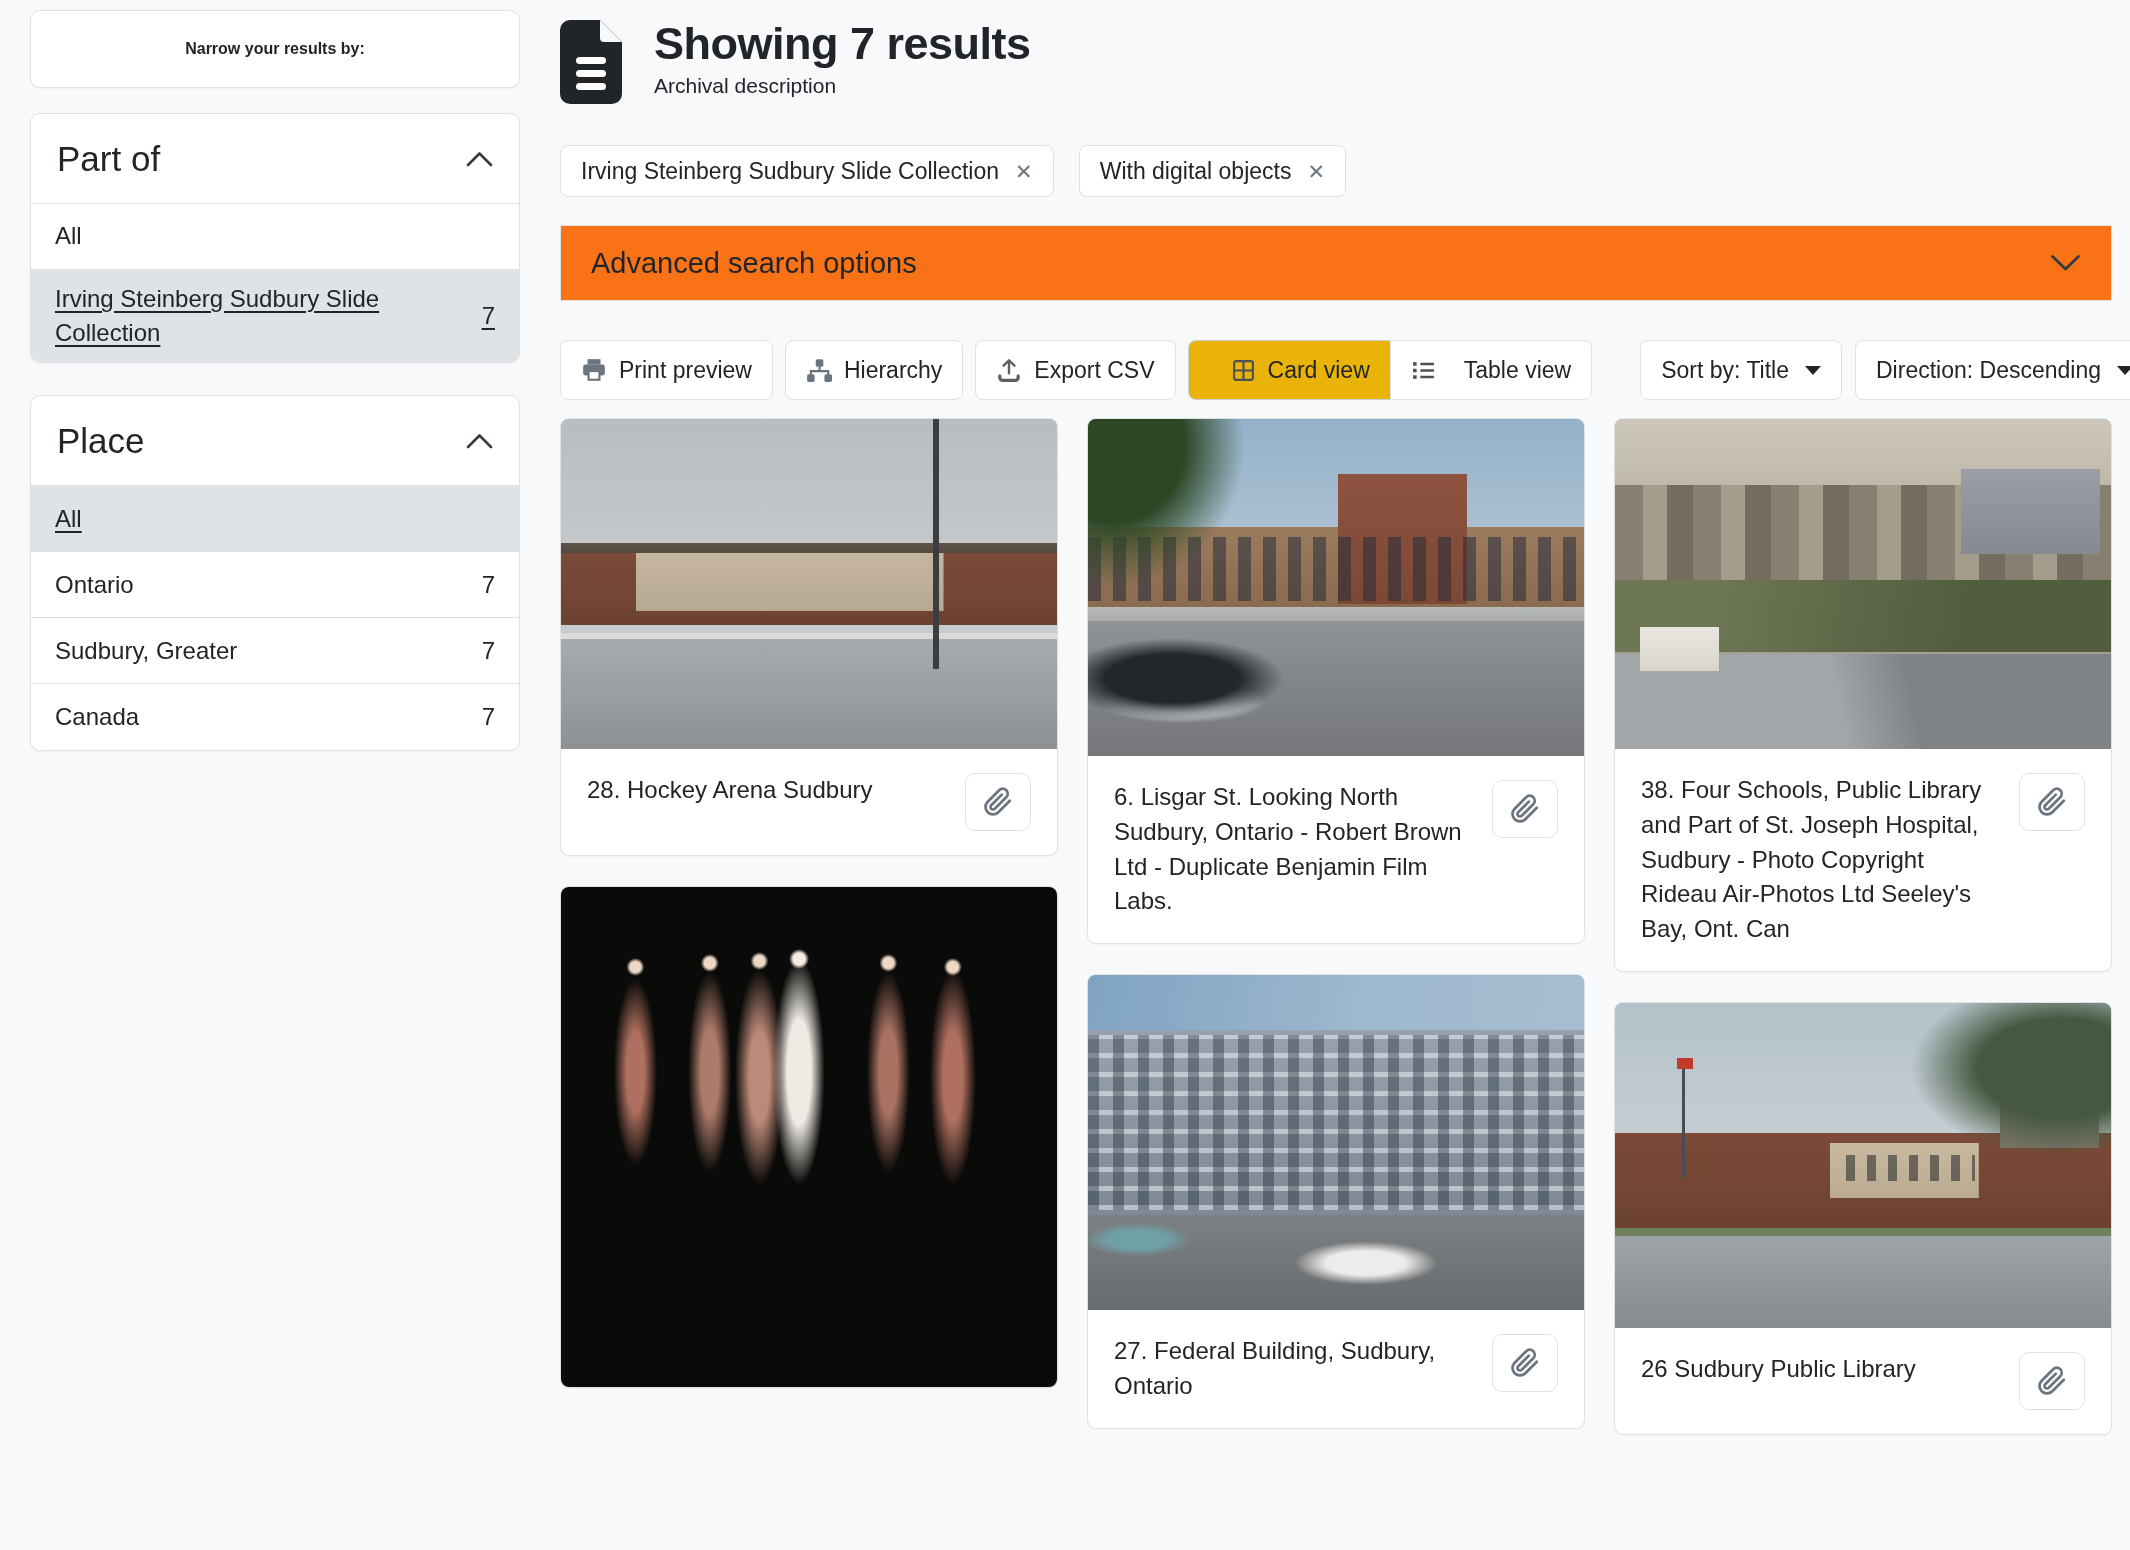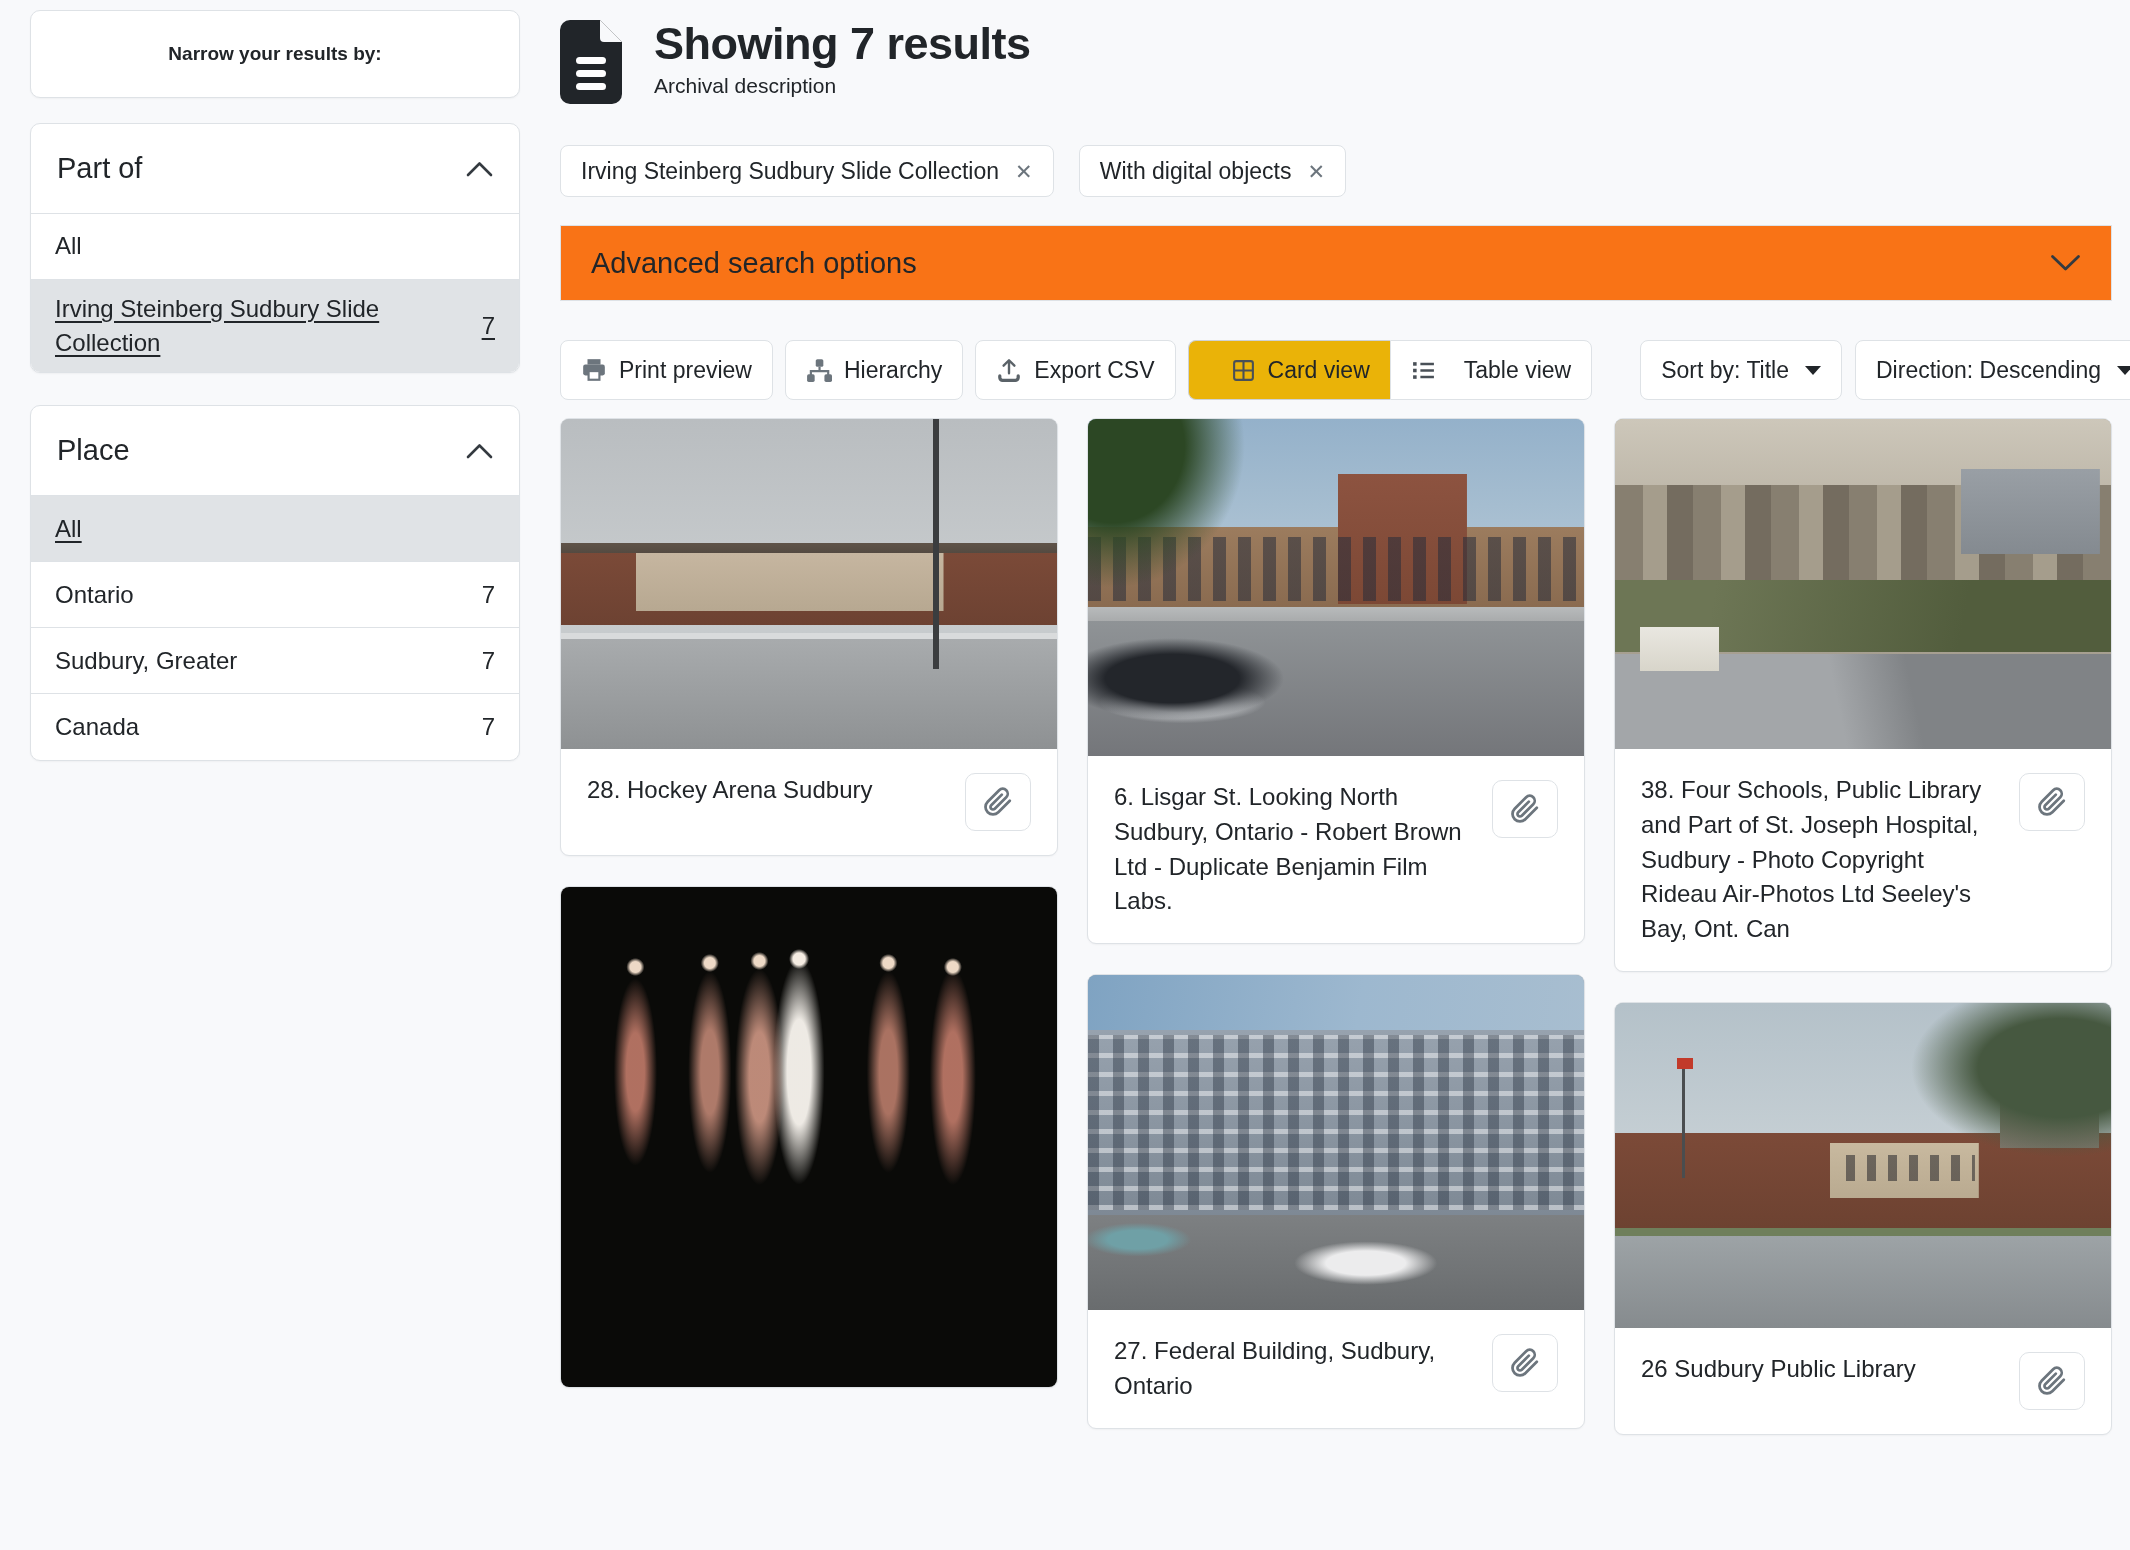"Narrow your results by:" .panel.intro { font-size: 19px -> 16px; height: 88px -> 78px }
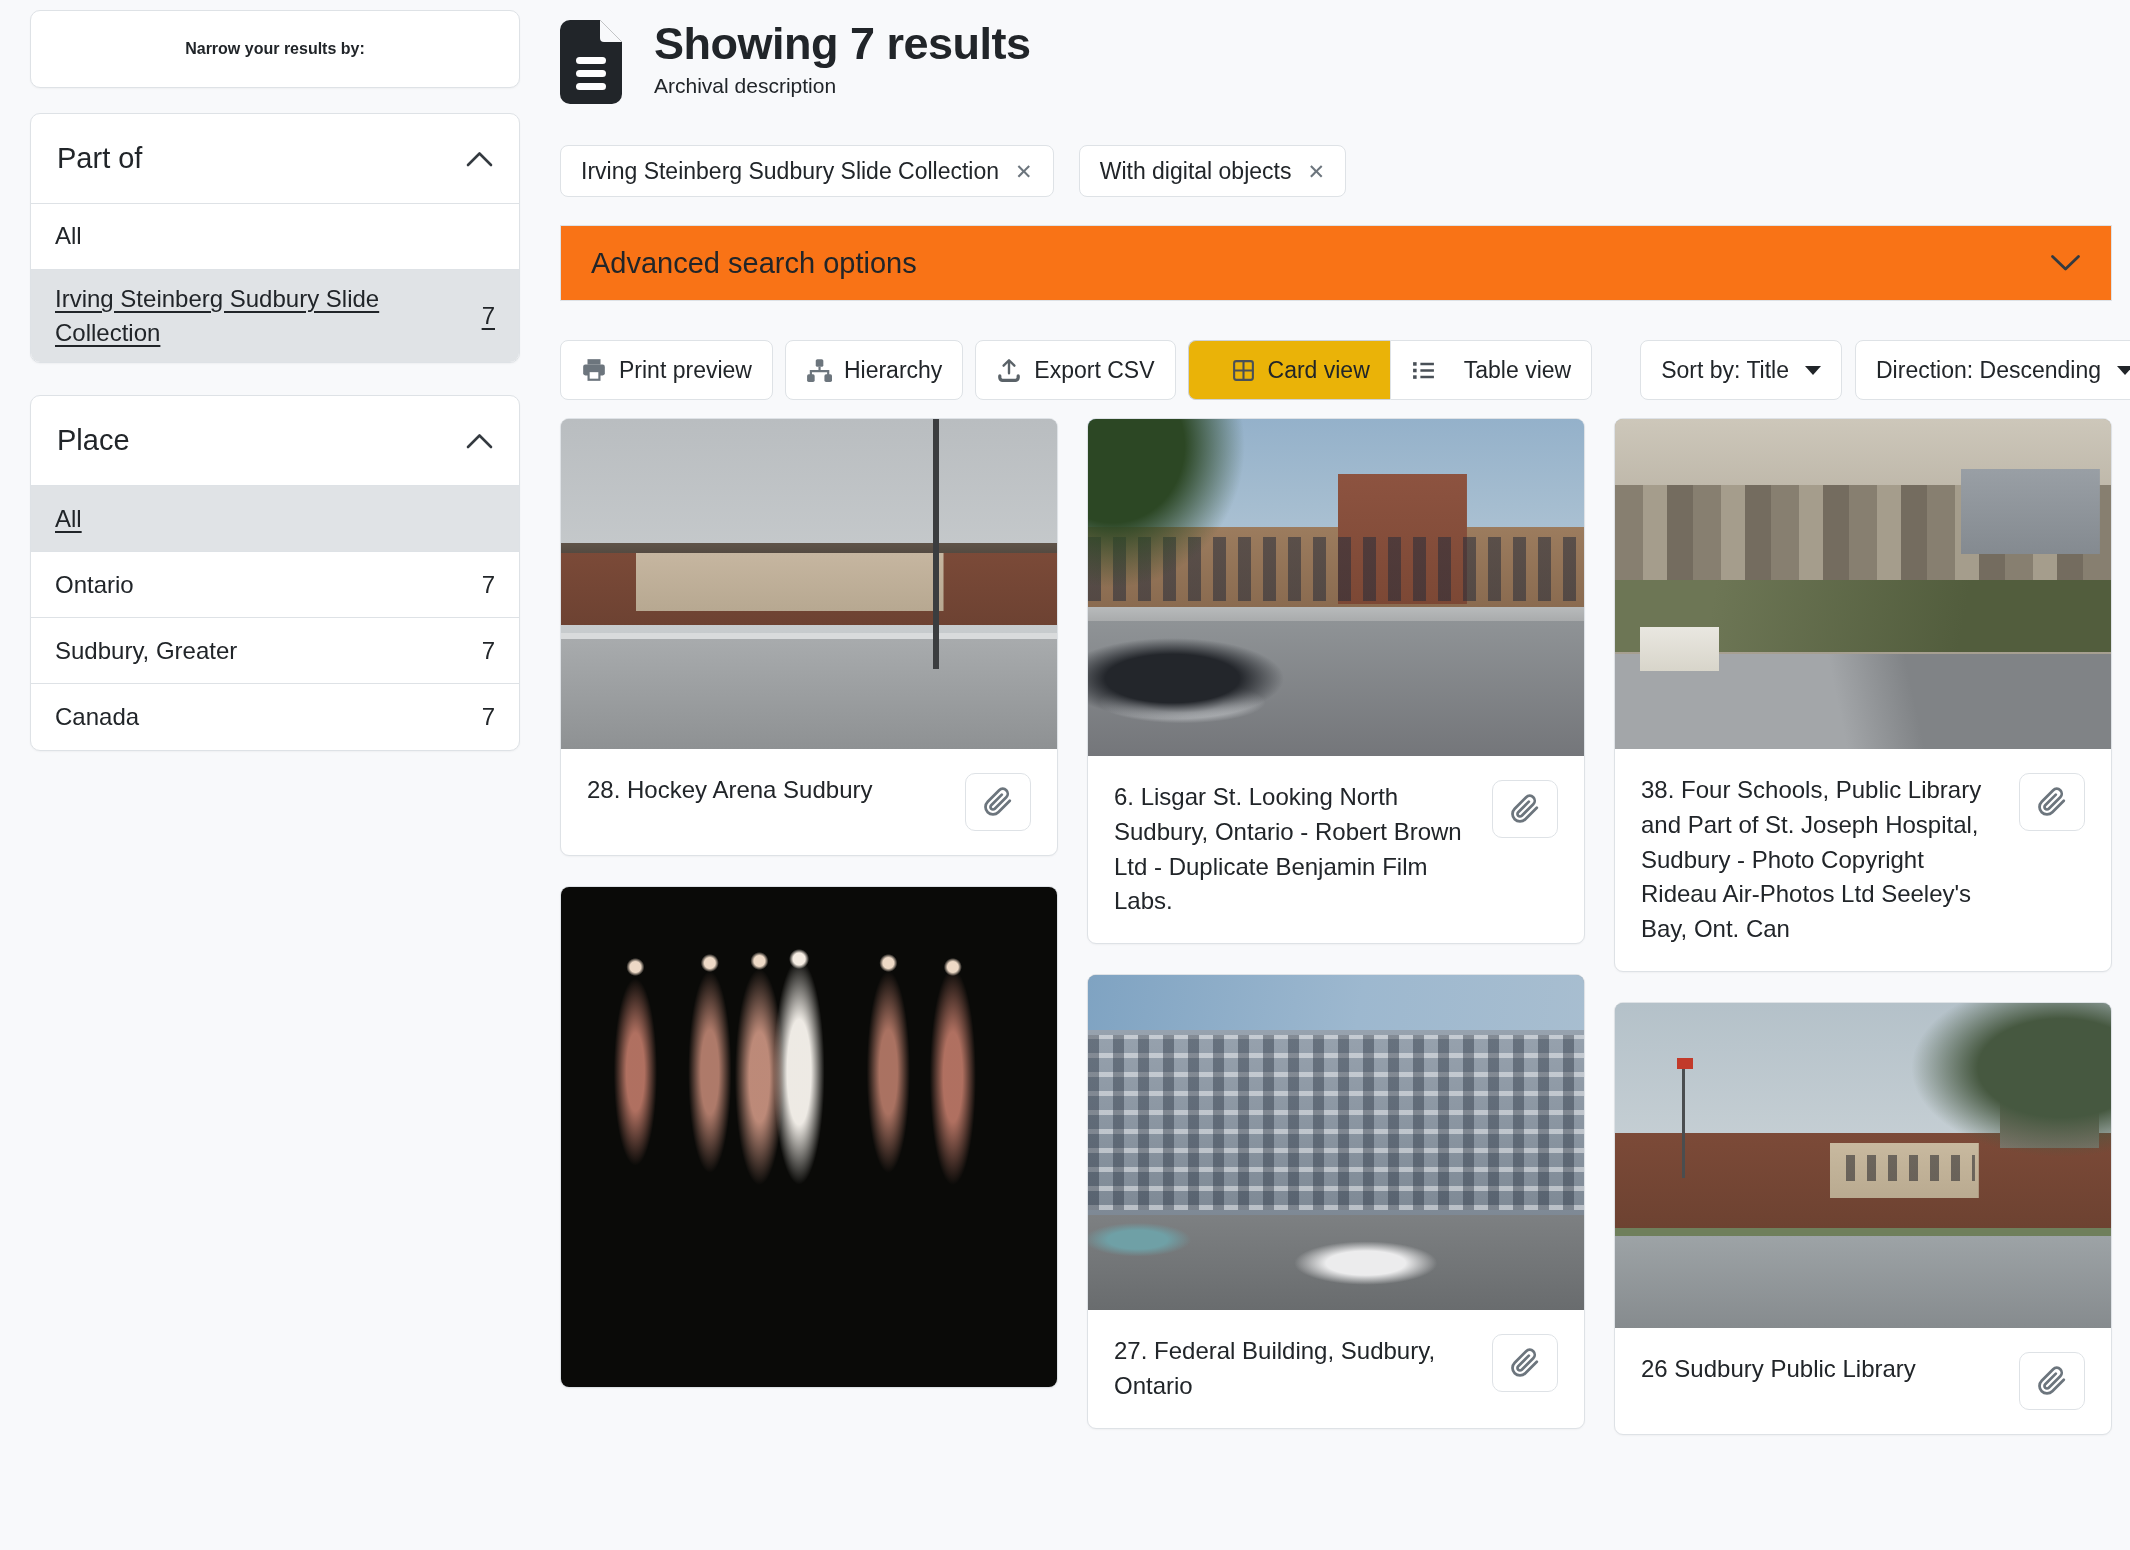"Part of" .facet-title { font-size: 29px -> 35px }
